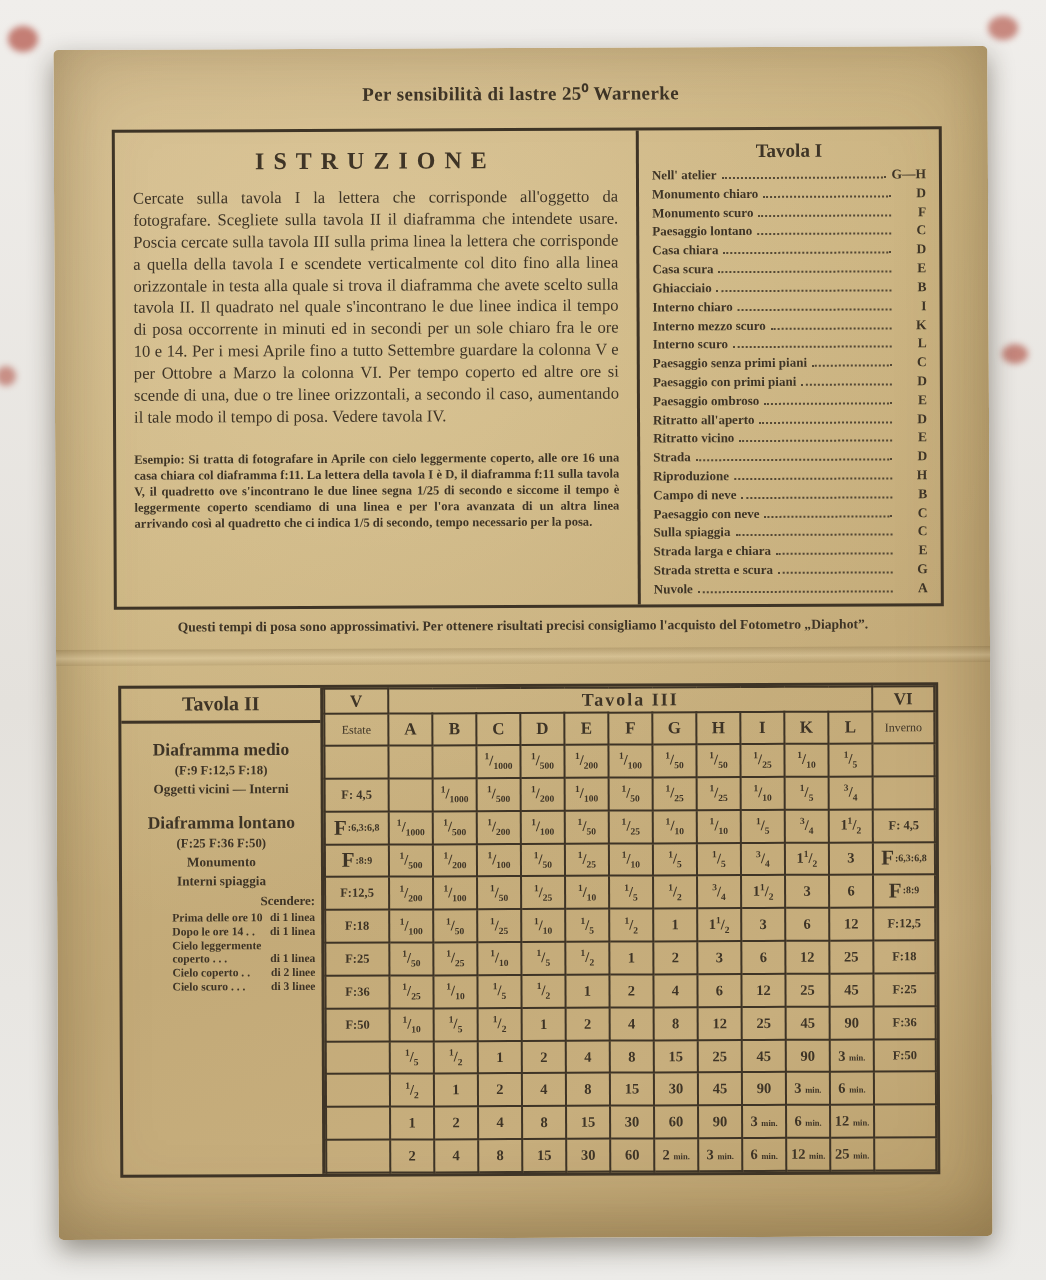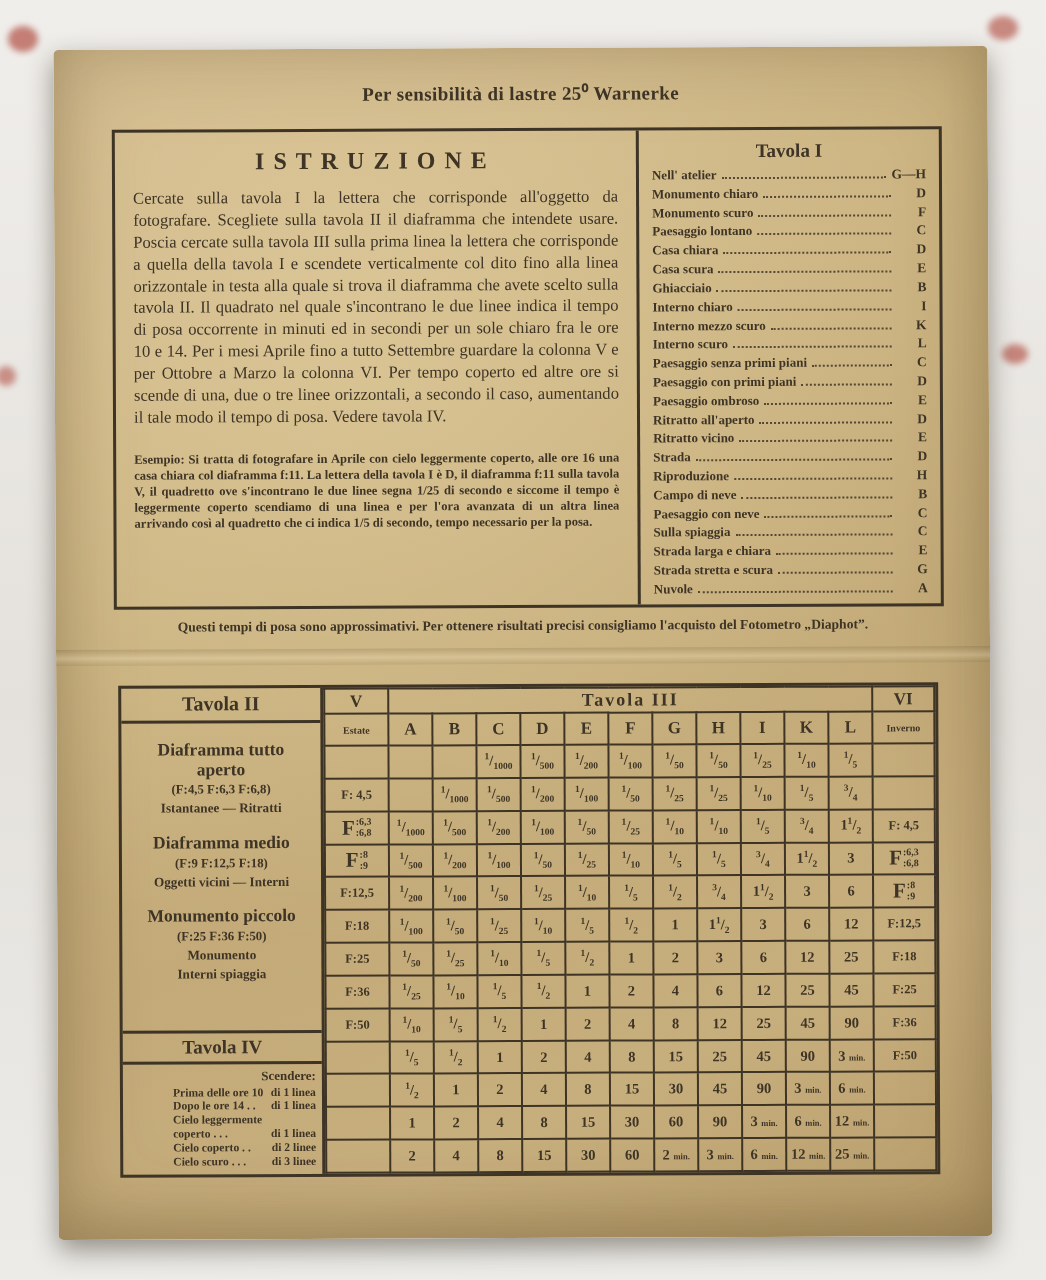"Estate" .h-est,.h-inv { font-size: 10px -> 12px; font-weight: 700 -> 400 }
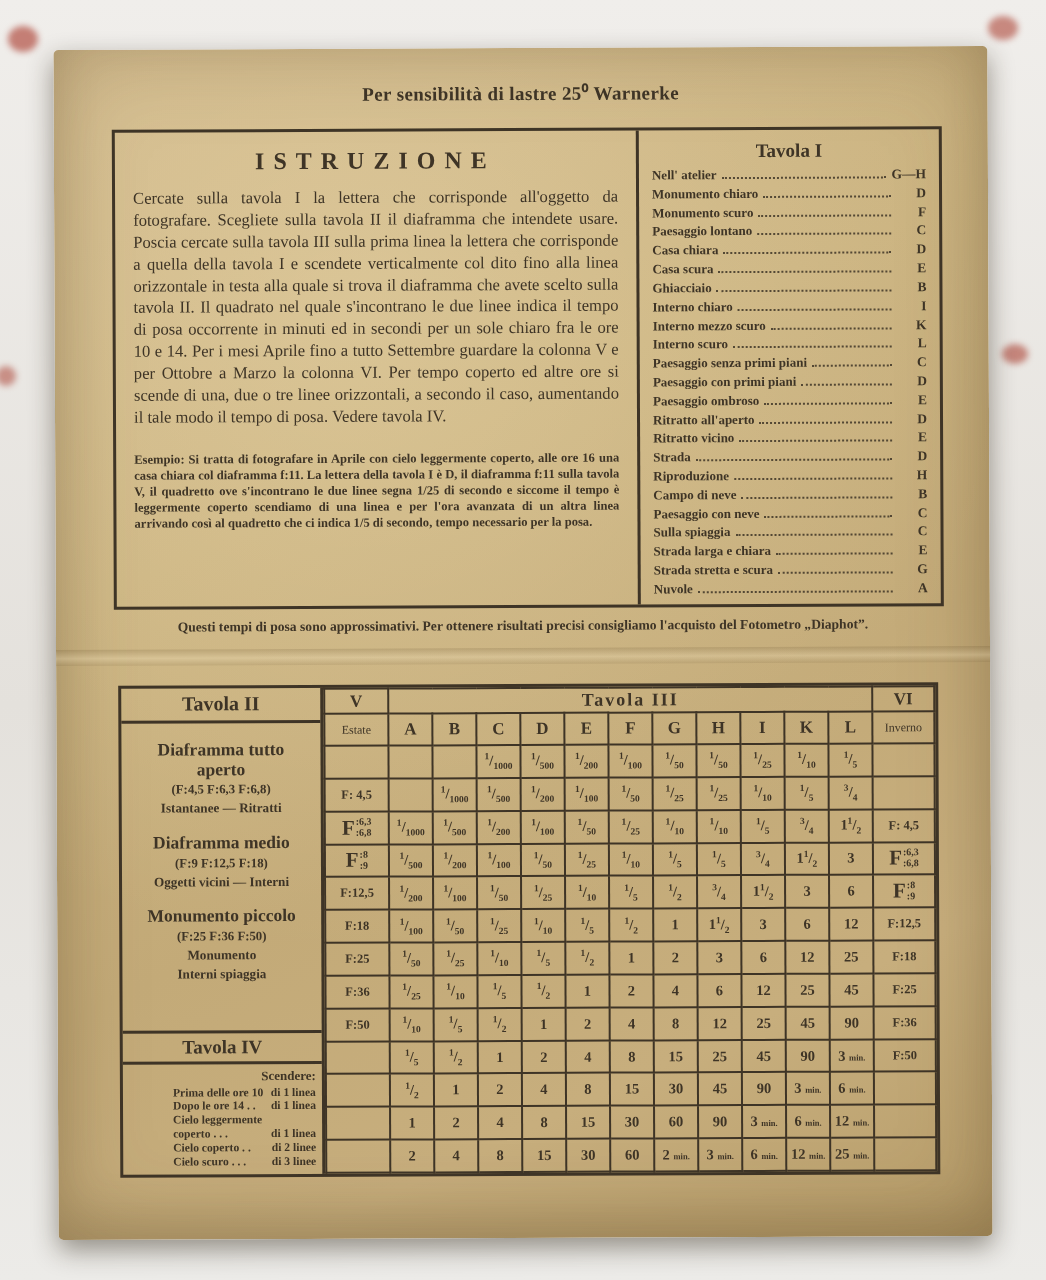"Diaframma tutto aperto" div.t2-group { html: <div> <div>Diaframma tutto aperto</div> <div>(F:4,5 F:6,3 F:6,8)</div> <div>Istantanee — Ritratti</div> </div> -> none }
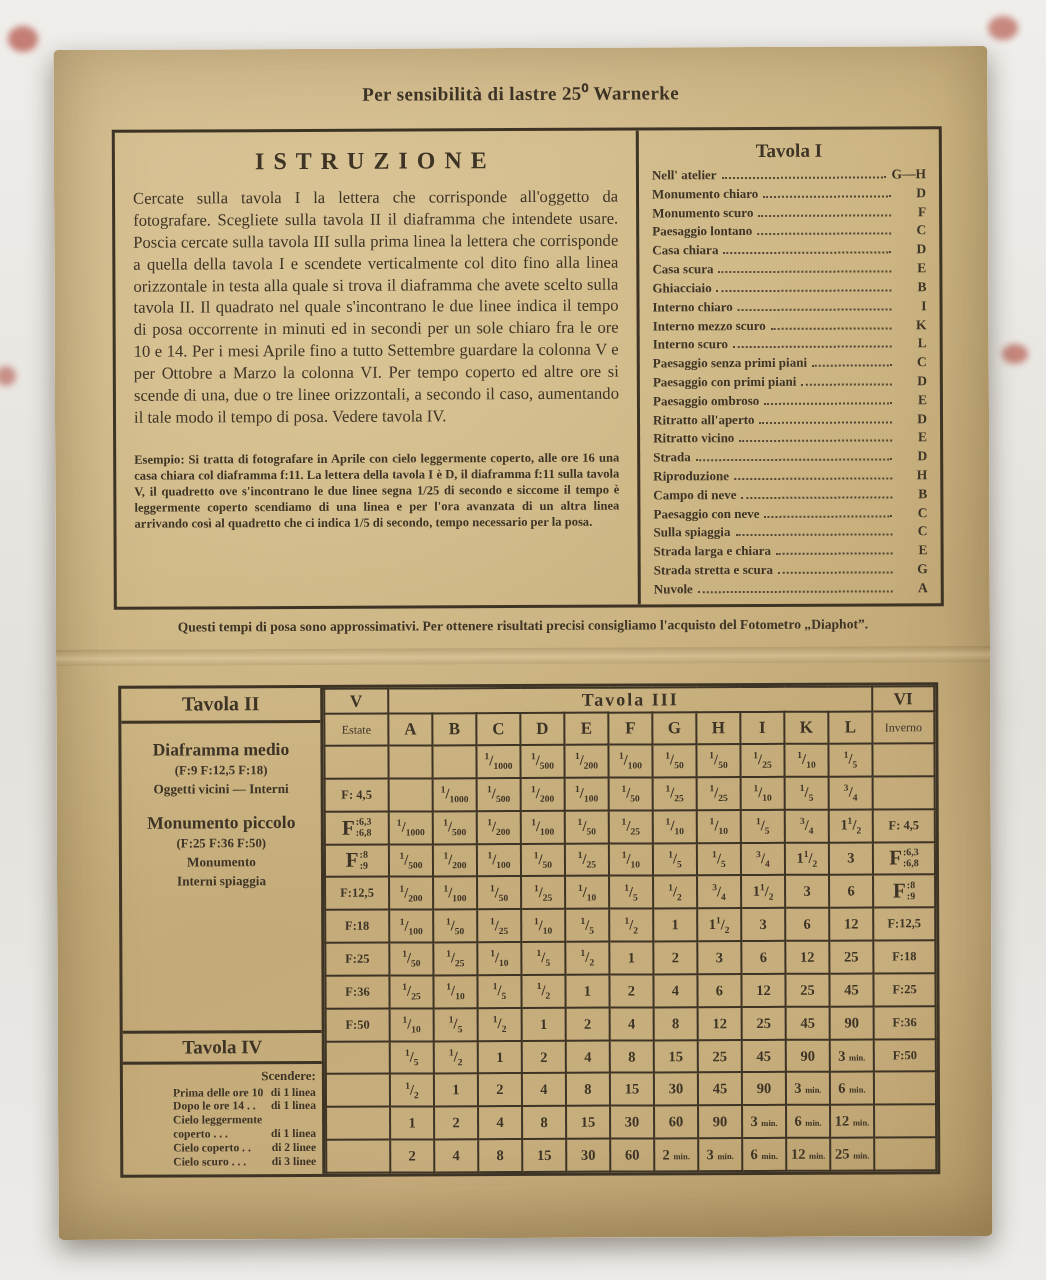"Monumento piccolo" div.t2-heading { text: Monumento piccolo -> Diaframma lontano }
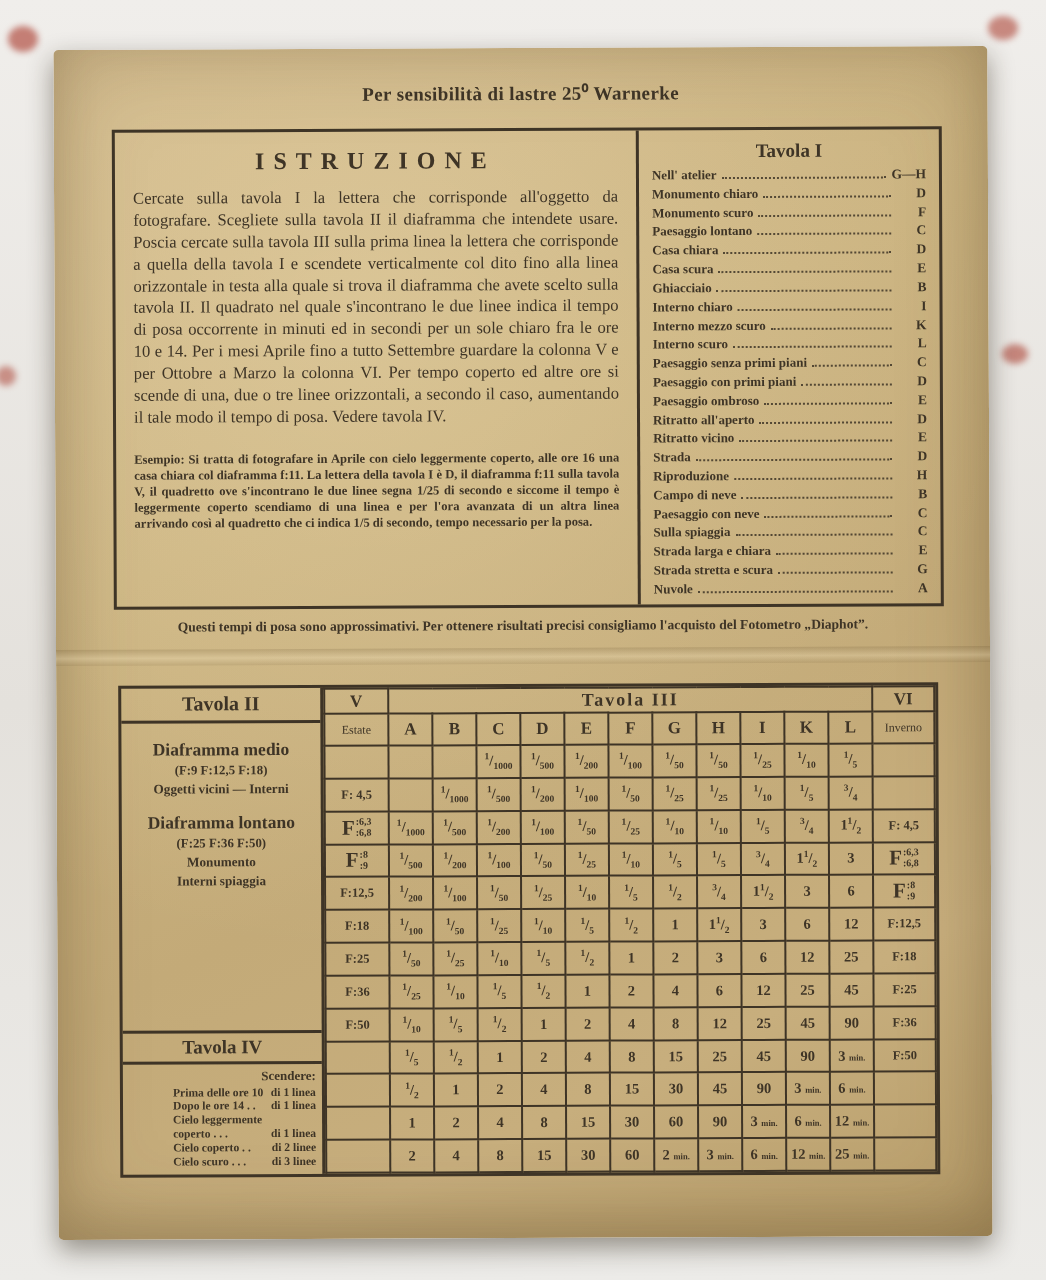":6,3" .fstack { flex-direction: column -> none }
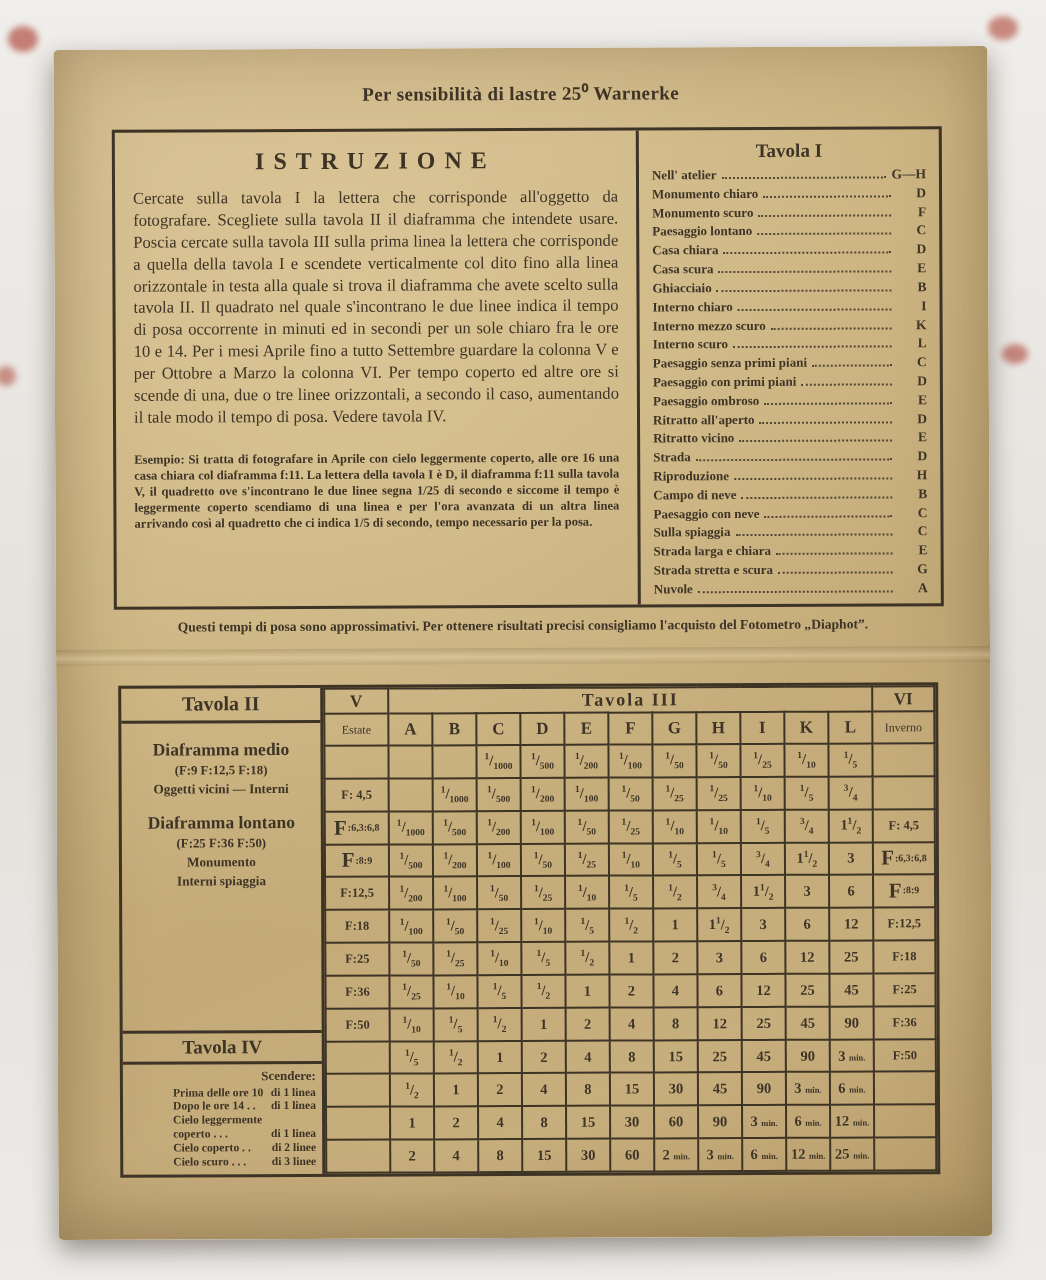"Tavola IV" div.t4-title { html: <div>Tavola IV</div> -> none }
